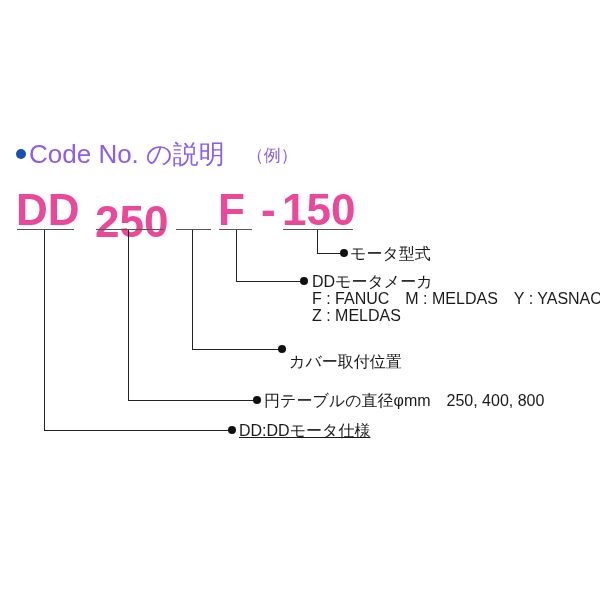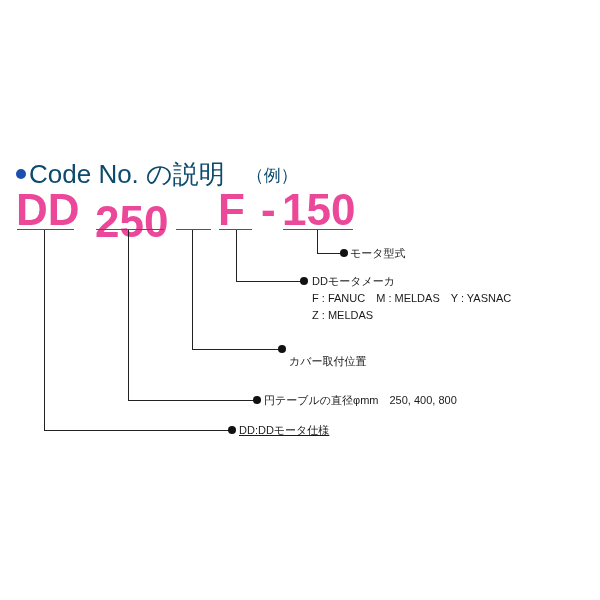"Code No. の説明 （例）" .title { color: #0c4a6e -> #8b5cf6; top: 159px -> 139px }
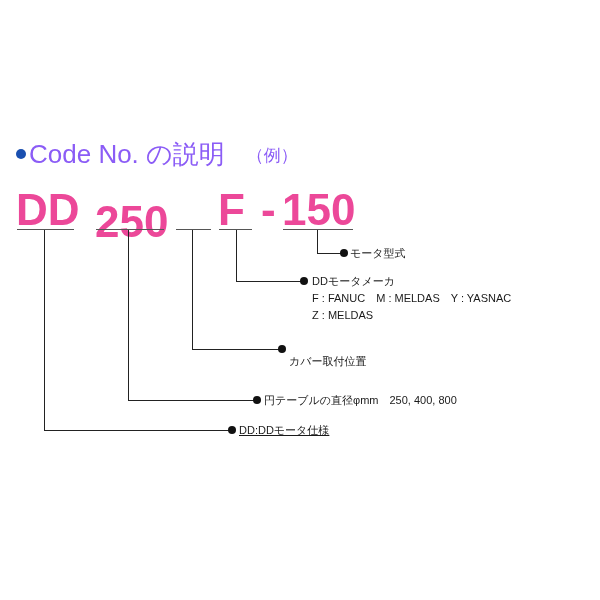"モータ型式" .label { font-size: 11px -> 16px }
